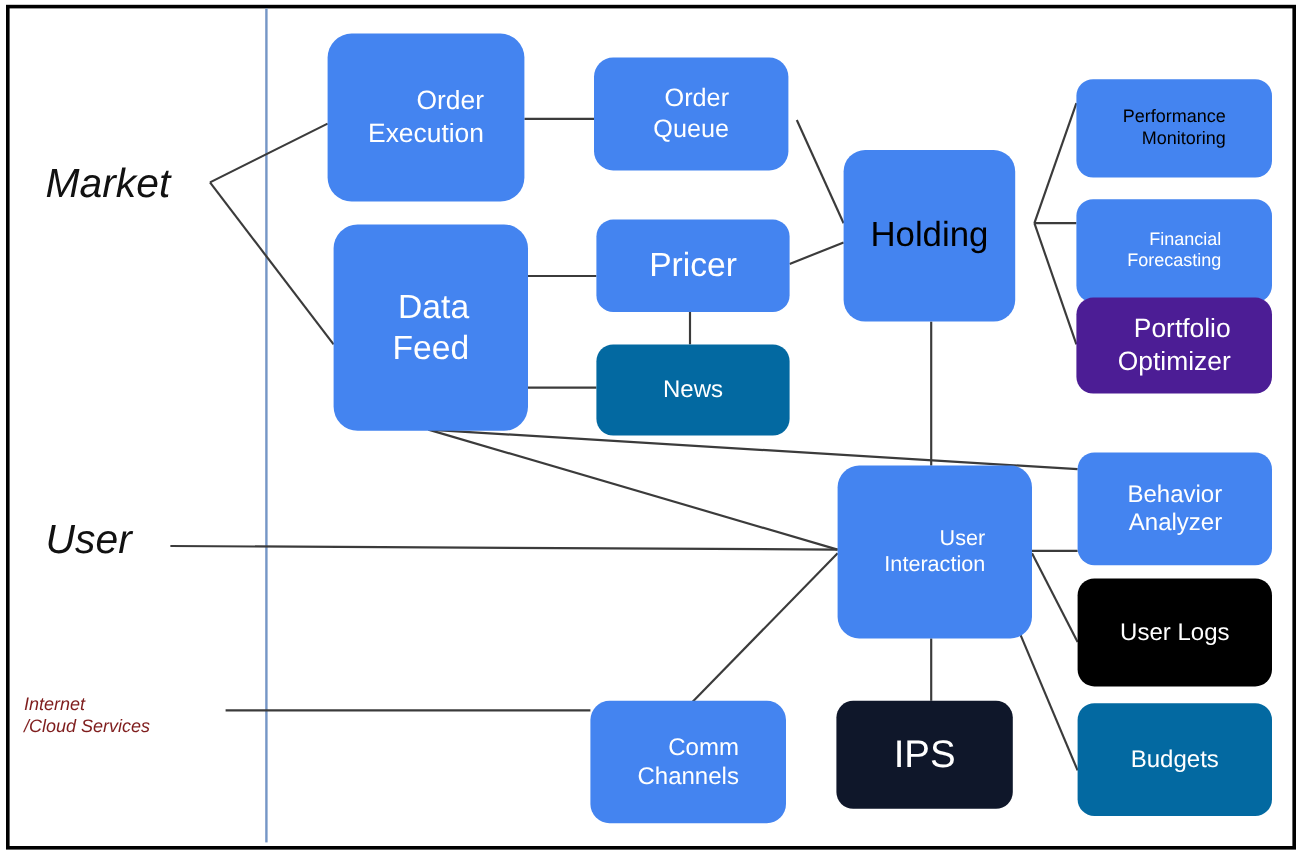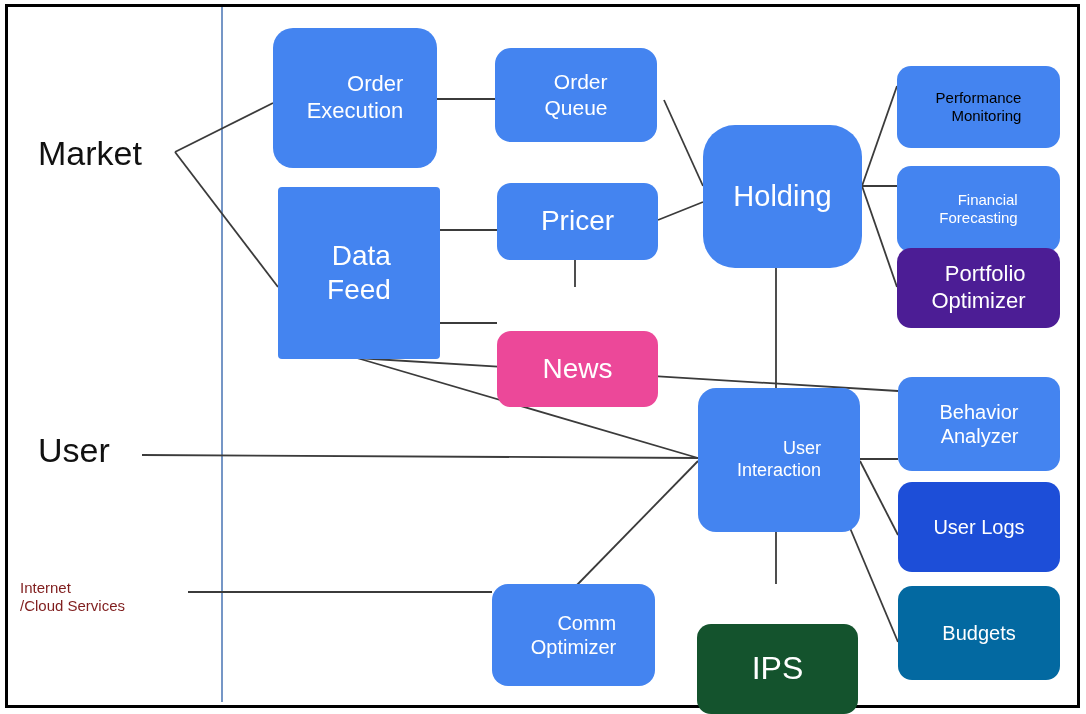"Market" .side-label { font-style: none -> italic }
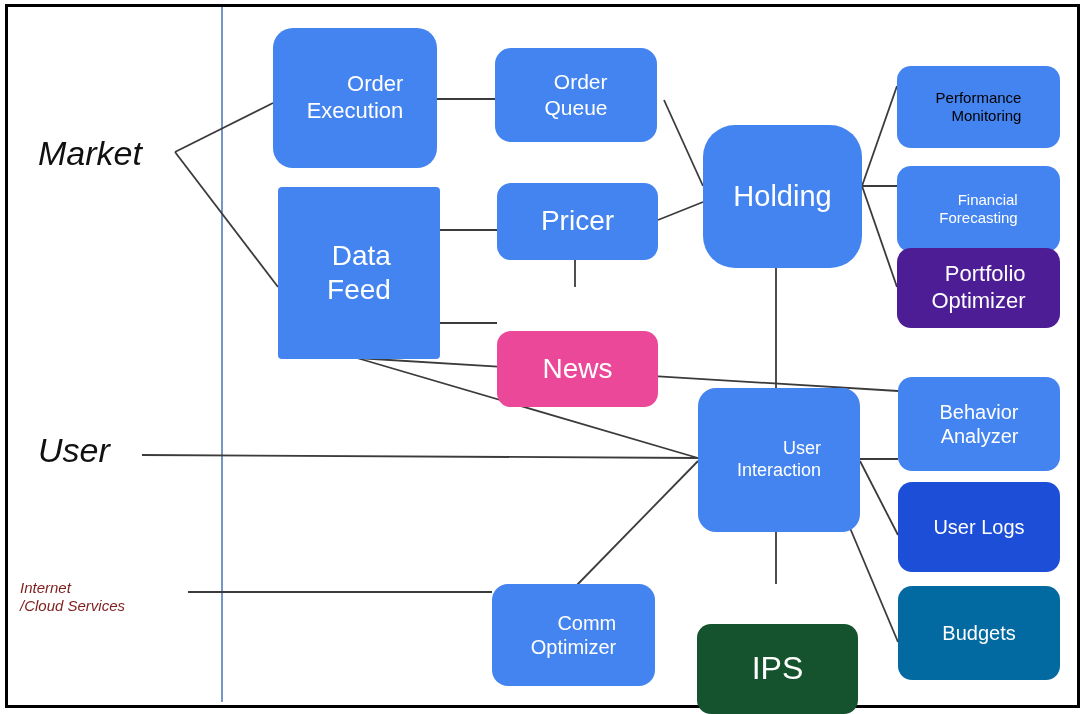"Holding" div.node { border-radius: 32px -> 18px; color: #ffffff -> #000000; width: 159px -> 143px }
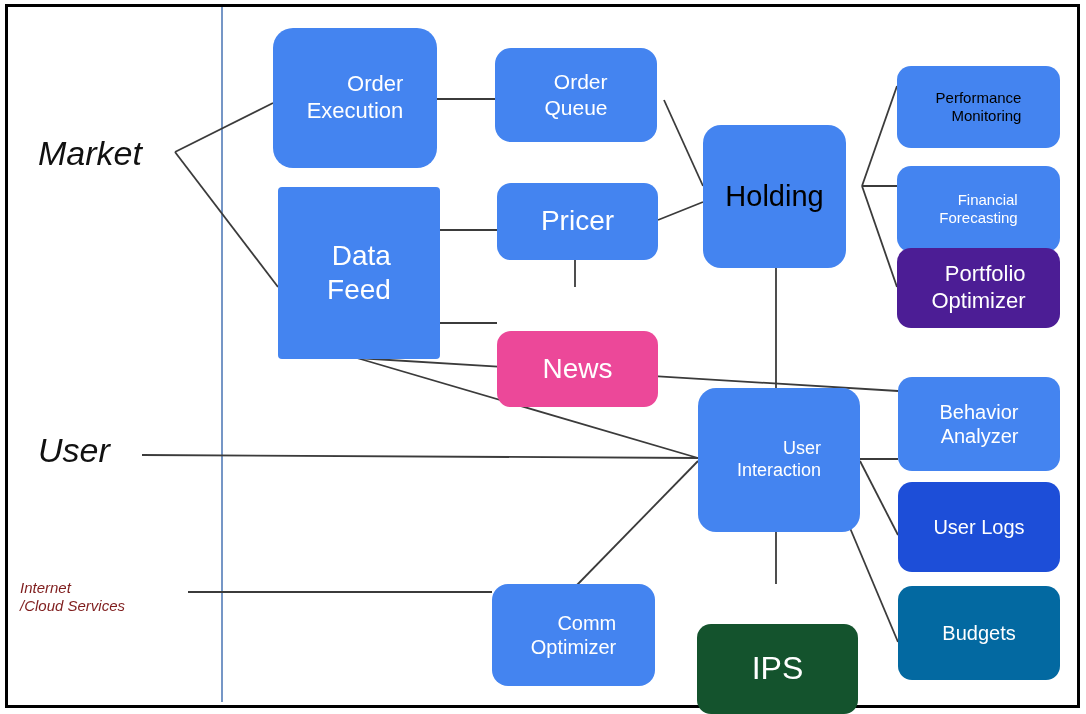"Data" div.node { border-radius: 4px -> 20px }
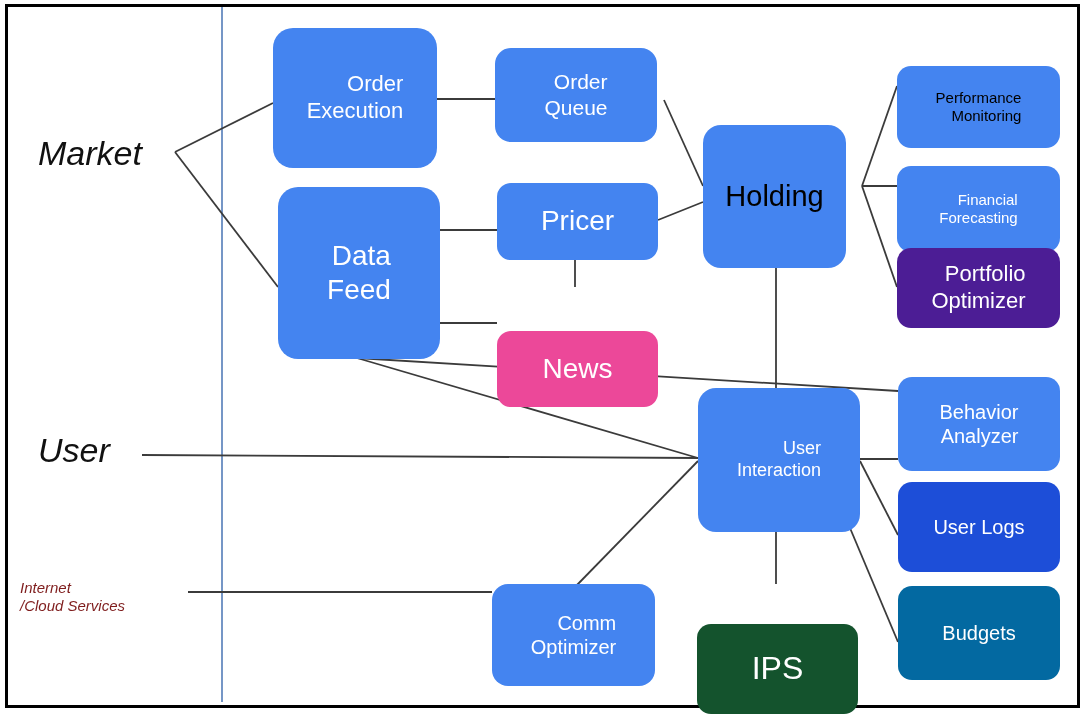"News" div.node { background: #ec4899 -> #0369a1; font-size: 28px -> 20px; margin-top: 44px -> none }
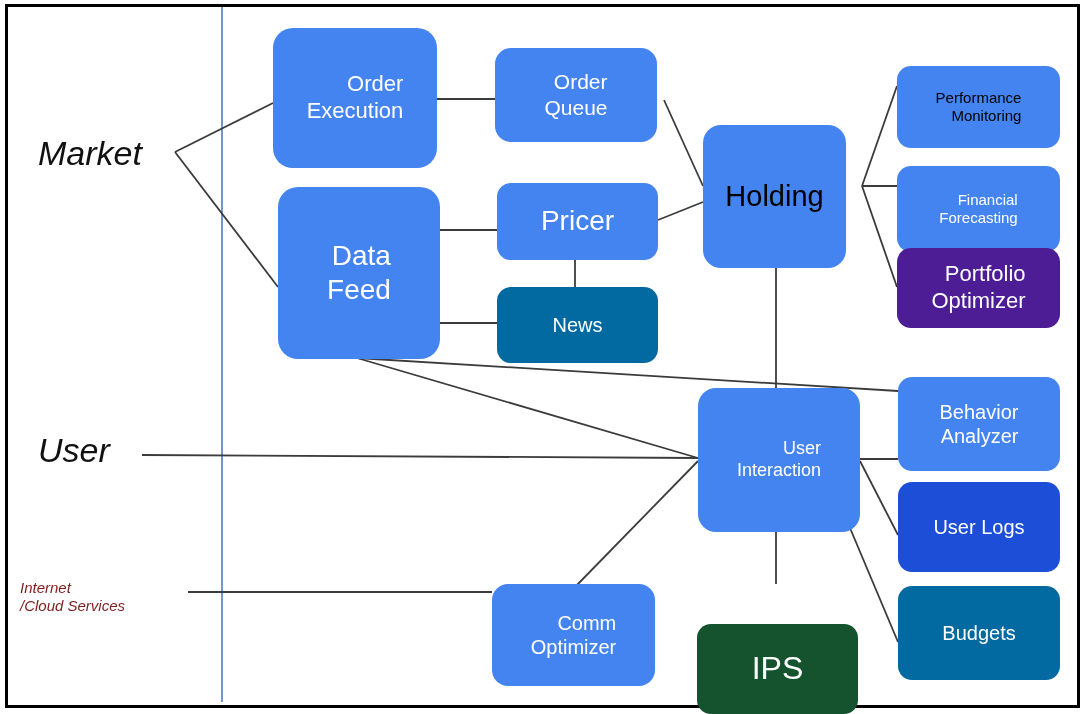"User Logs" div.node { background: #1d4ed8 -> #000000 }
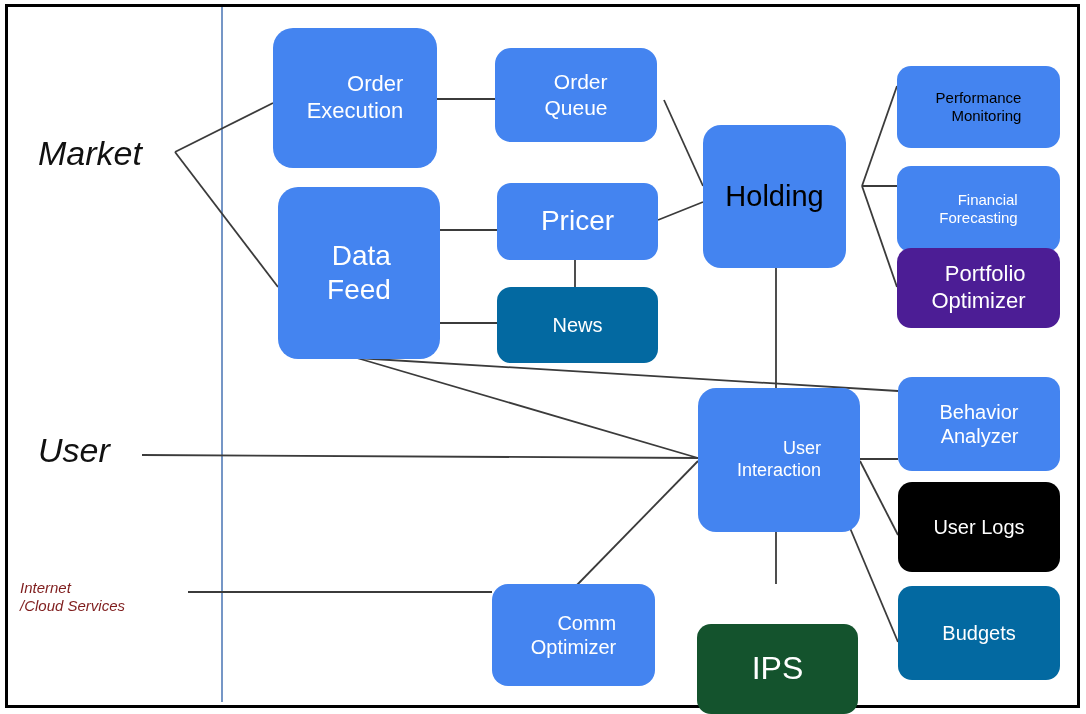"Comm" span { text: Optimizer -> Channels }
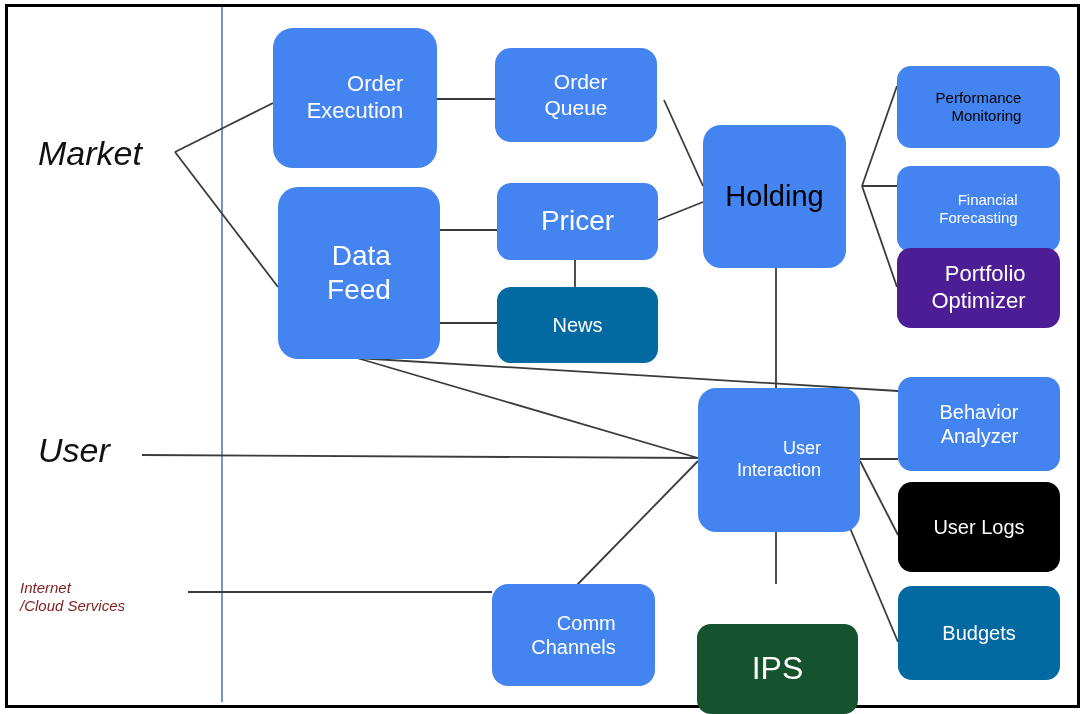"IPS" div.node { background: #14532d -> #0f172a; margin-top: 40px -> none; width: 161px -> 147px }
